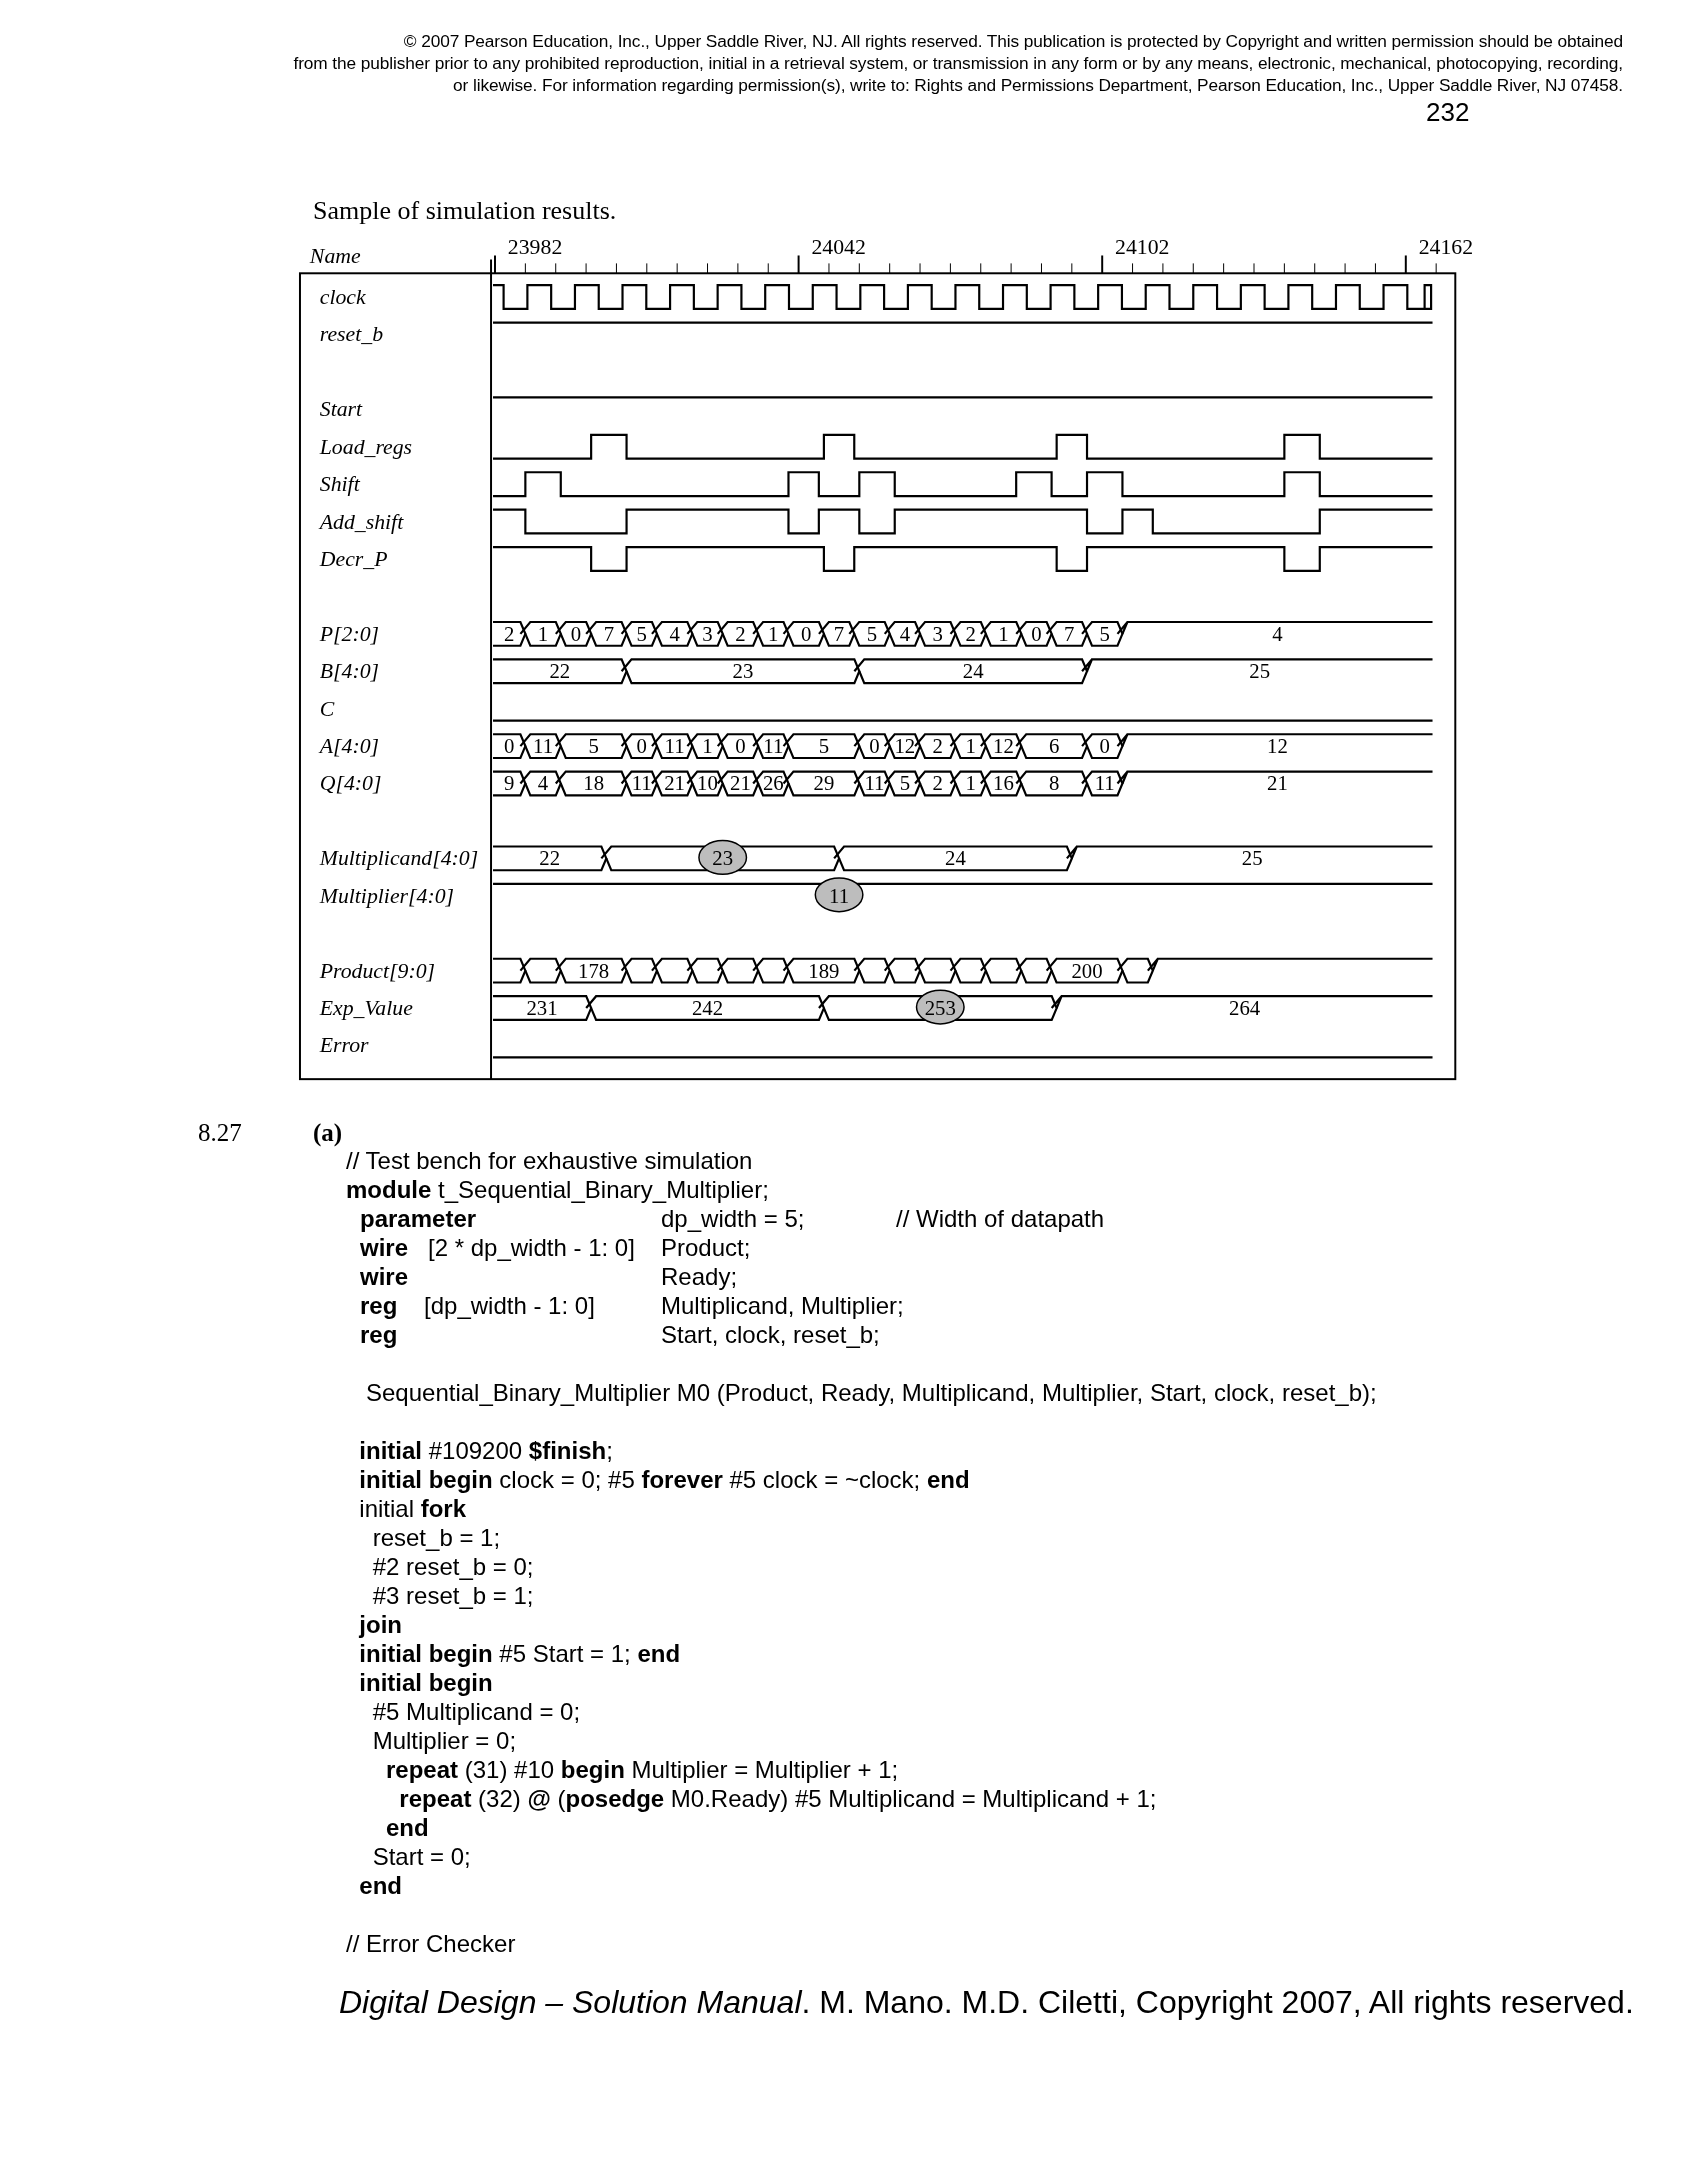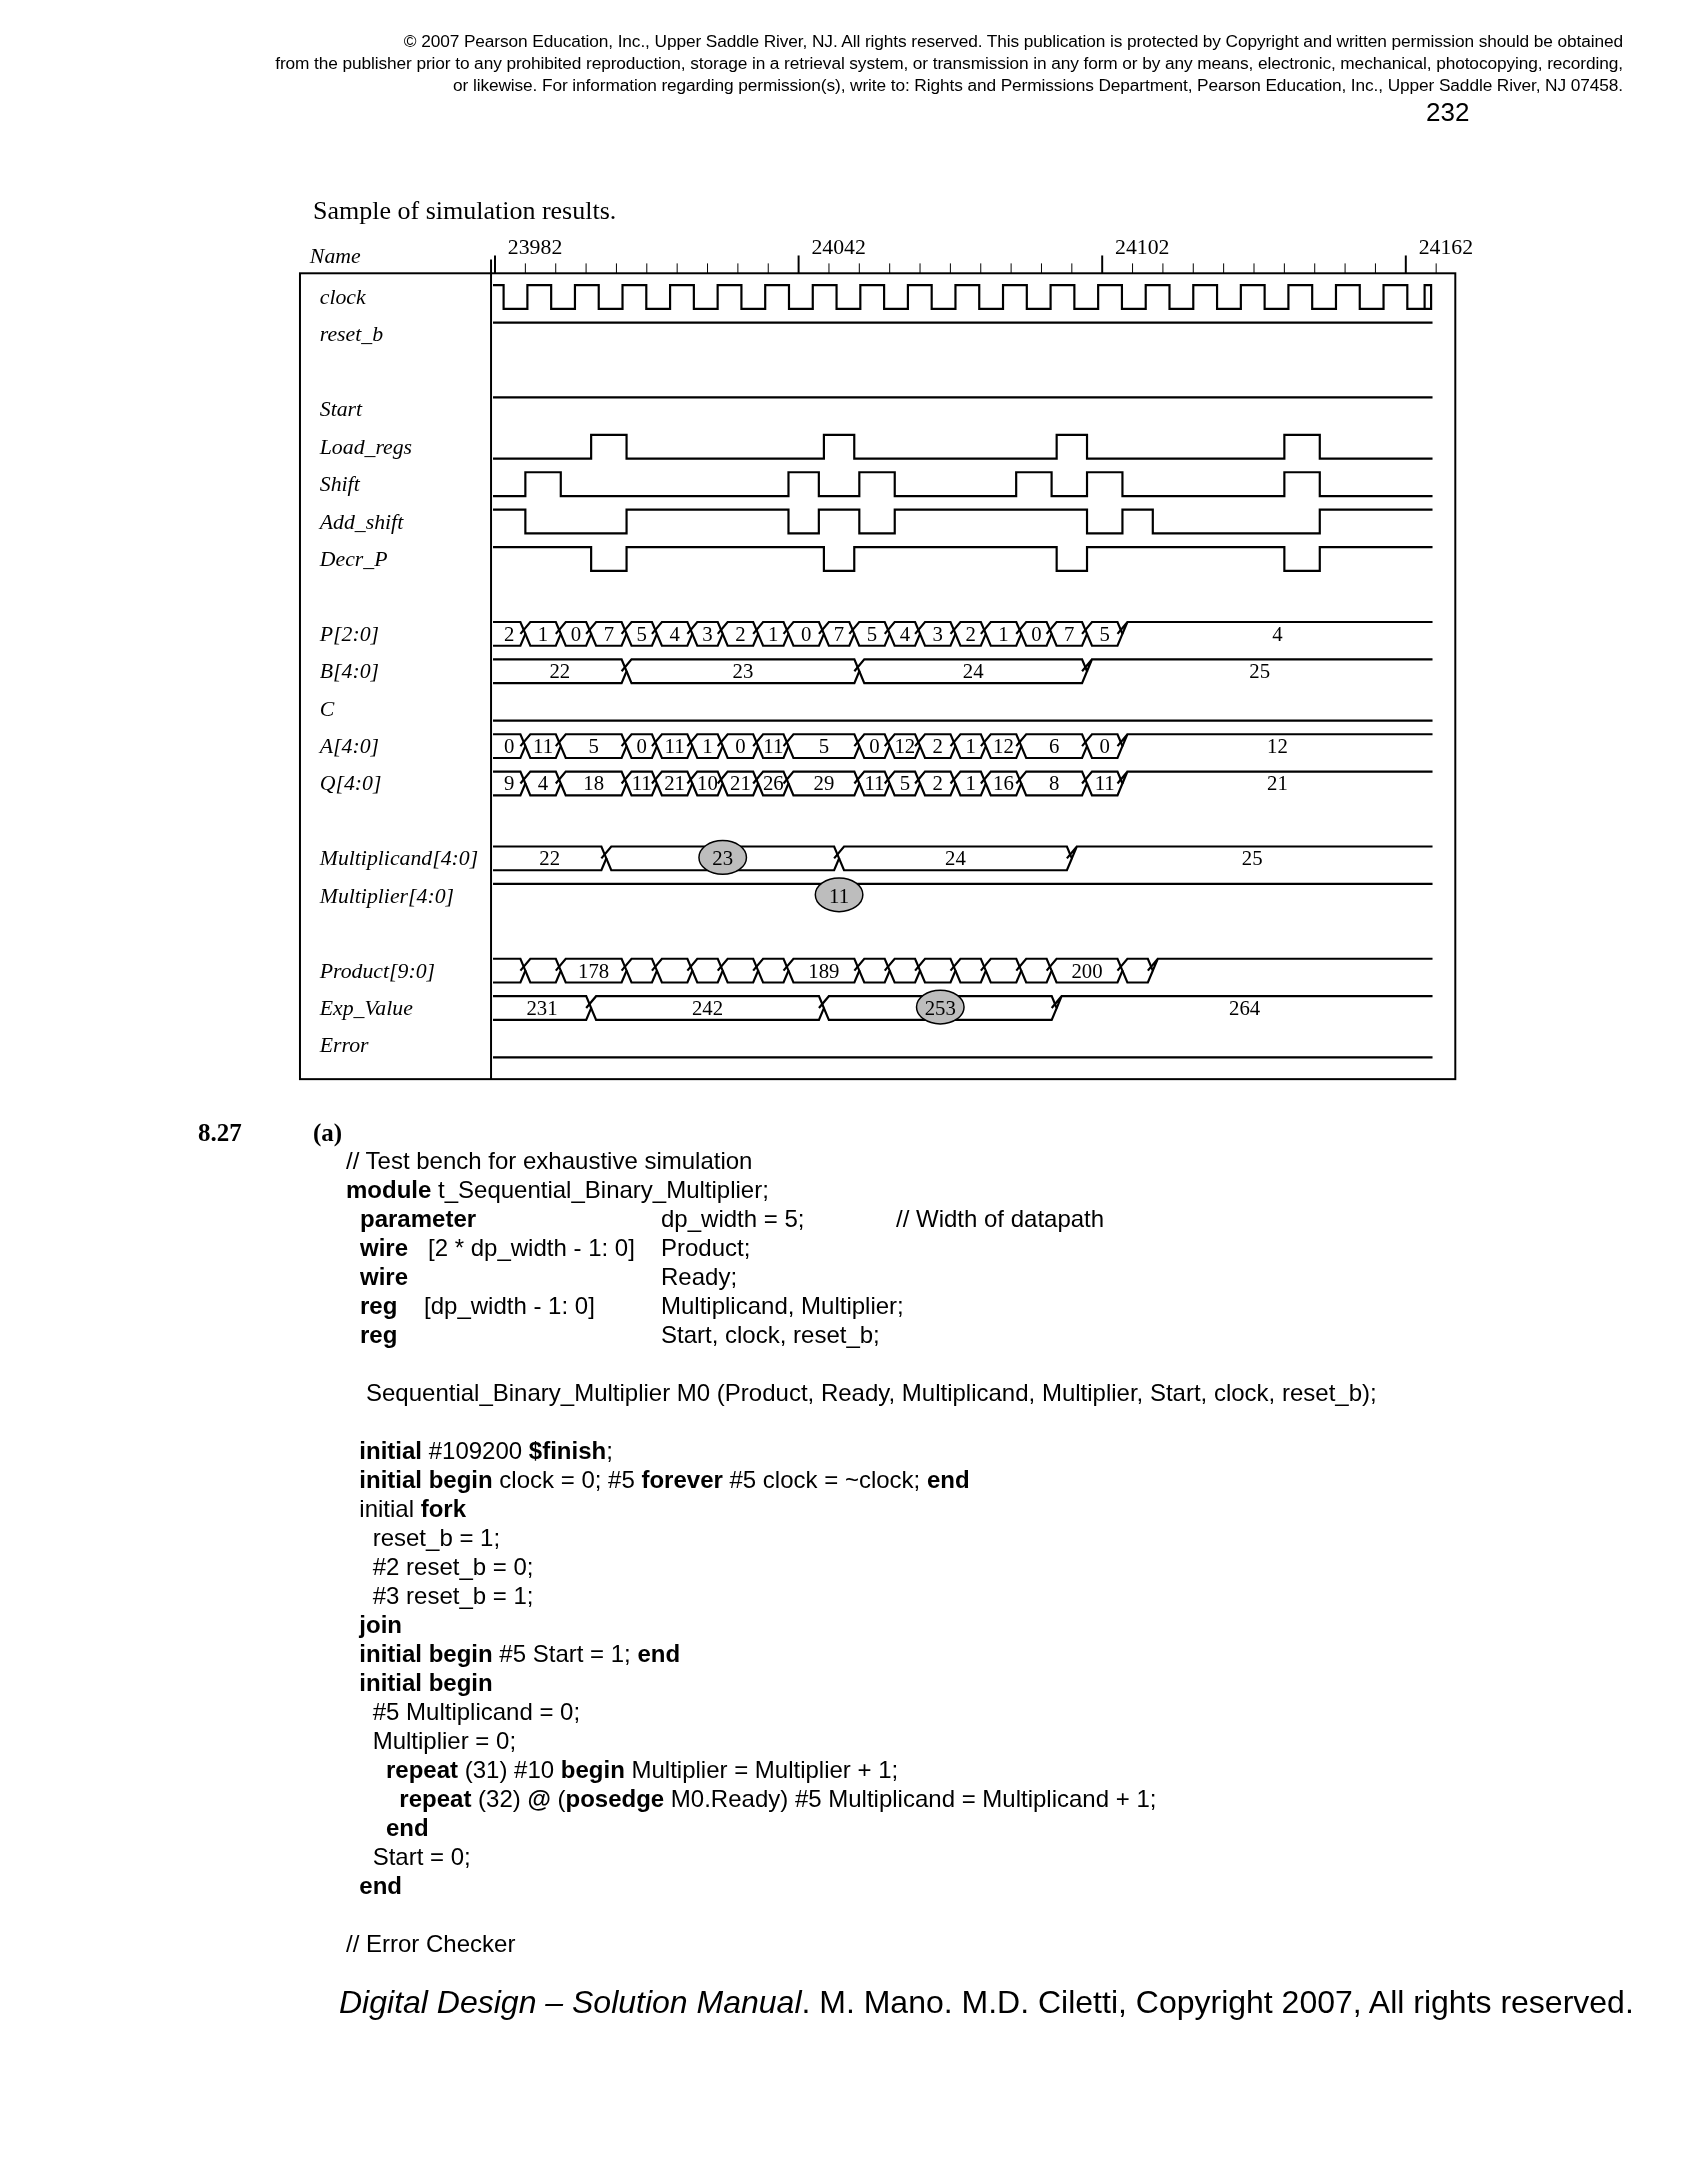"from the publisher prior to" div { text: storage -> initial }
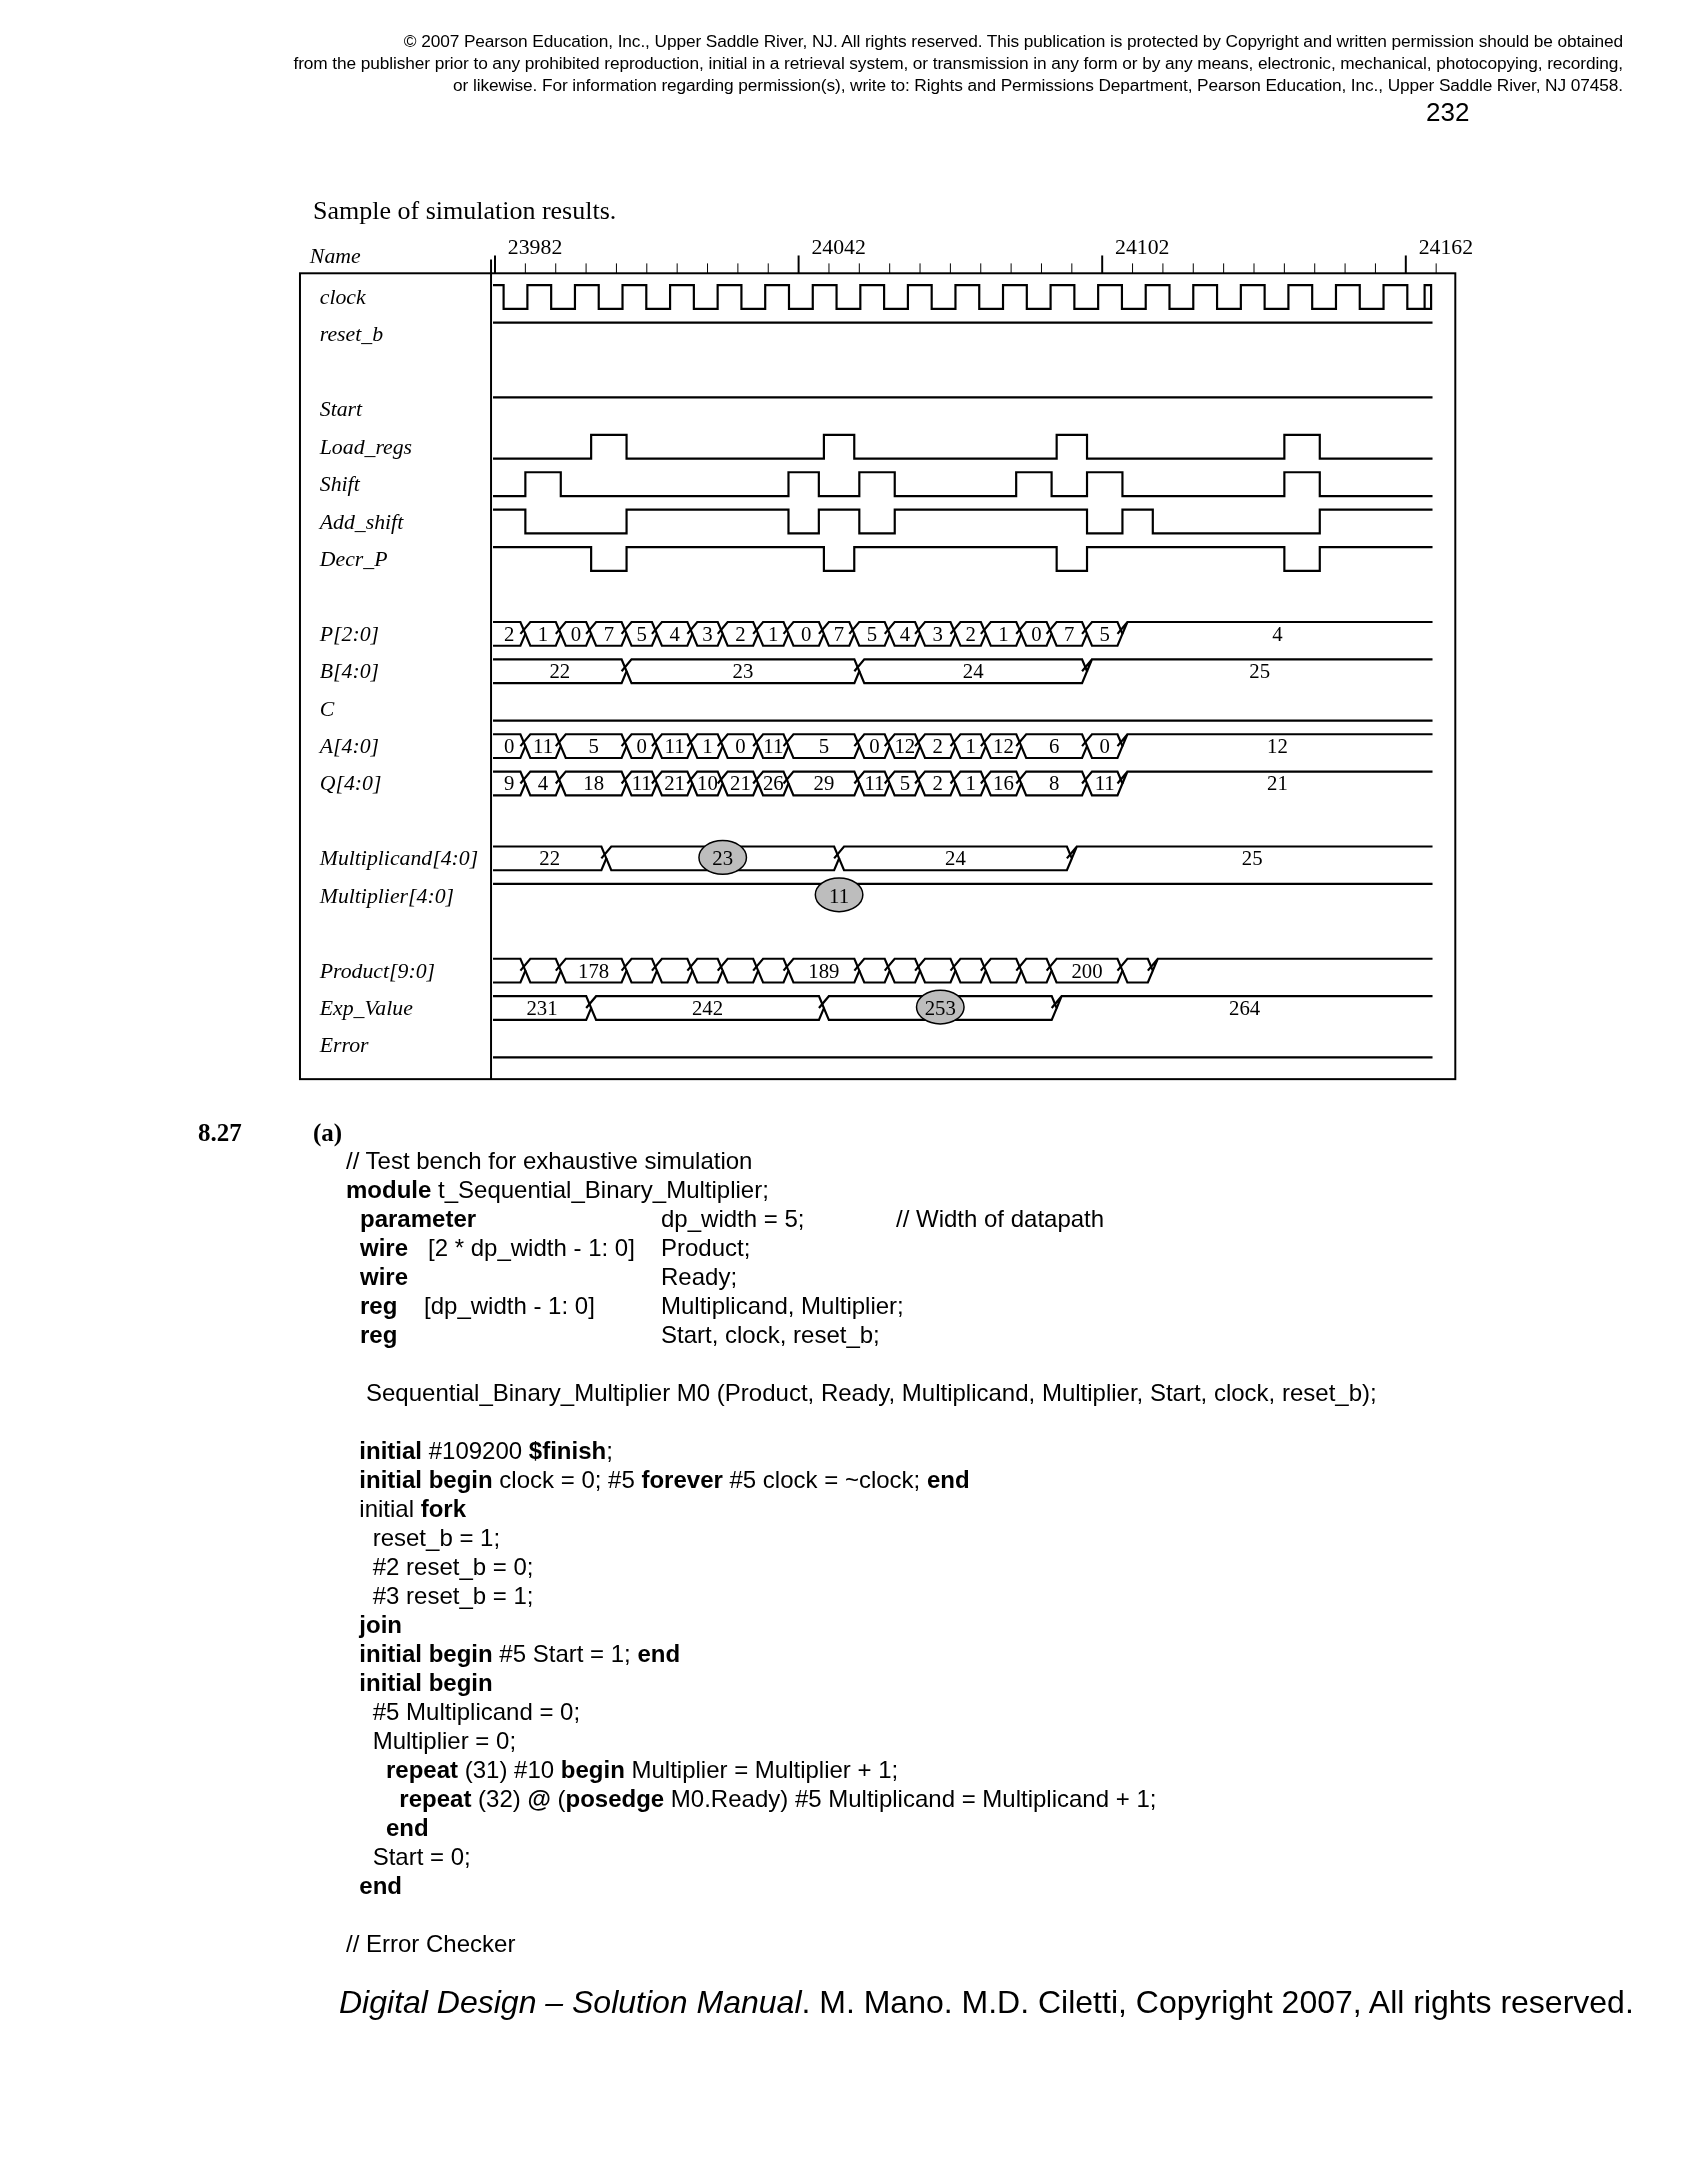"8.27" .prob-num { font-weight: bold -> normal }
